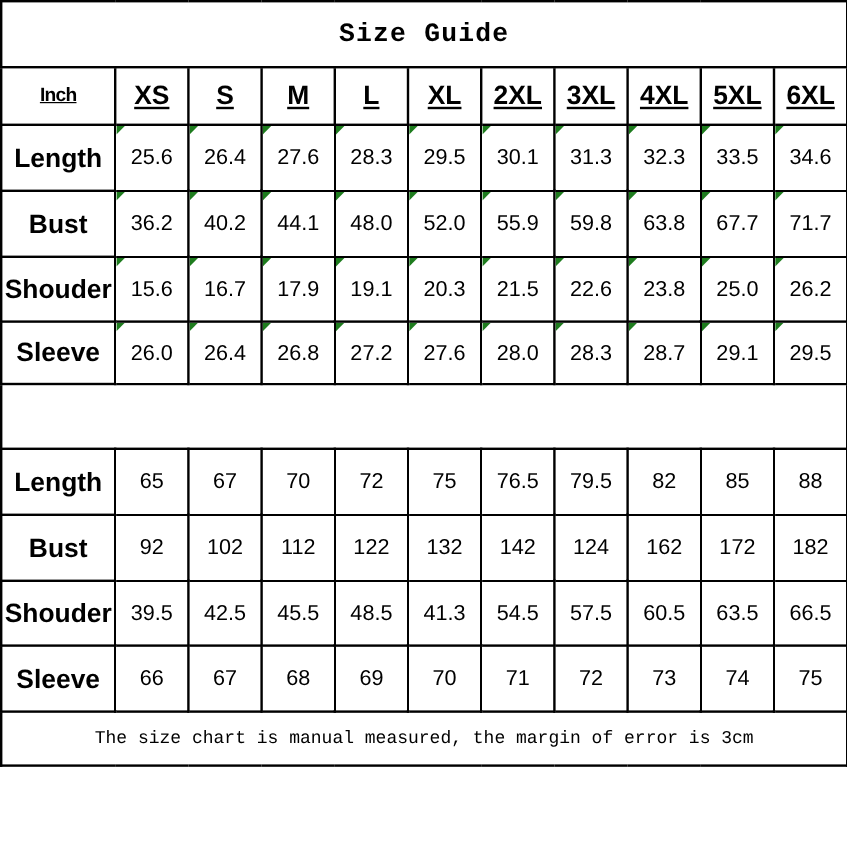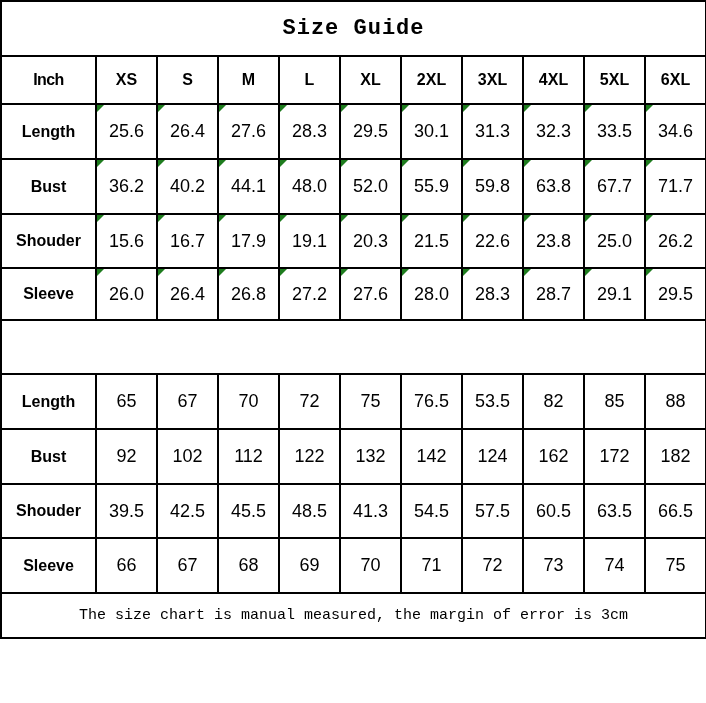"Inch" tr.r48 { text-decoration: none -> underline }
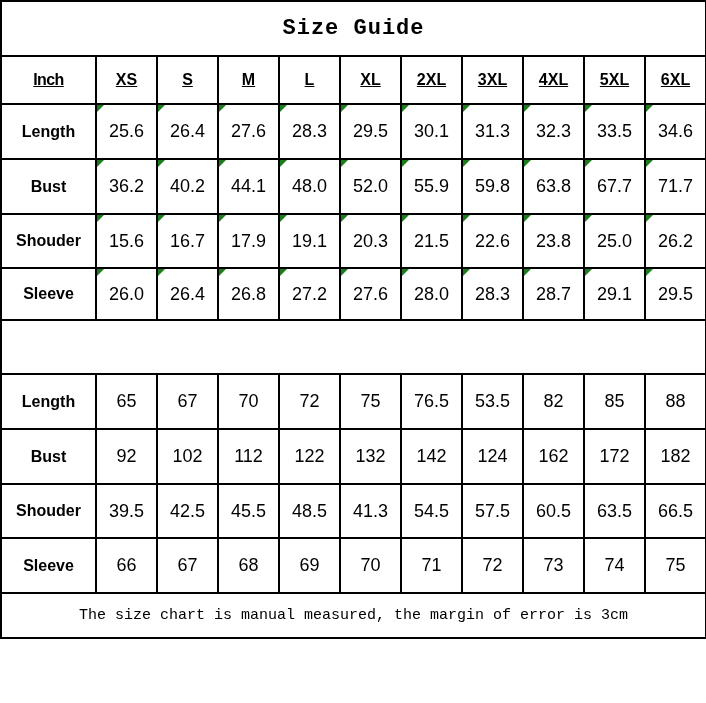"XS" .hd { font-size: 16px -> 22px }
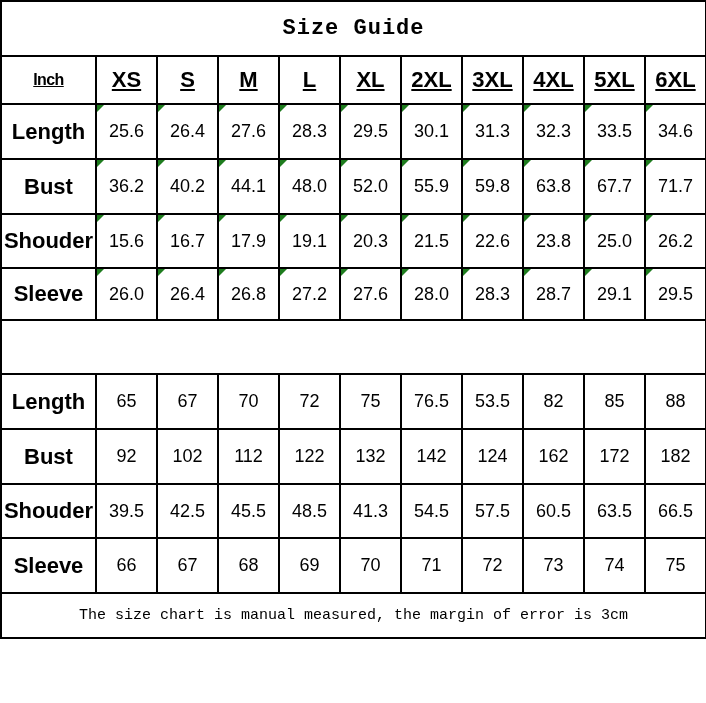"53.5" td.v { text: 53.5 -> 79.5 }
